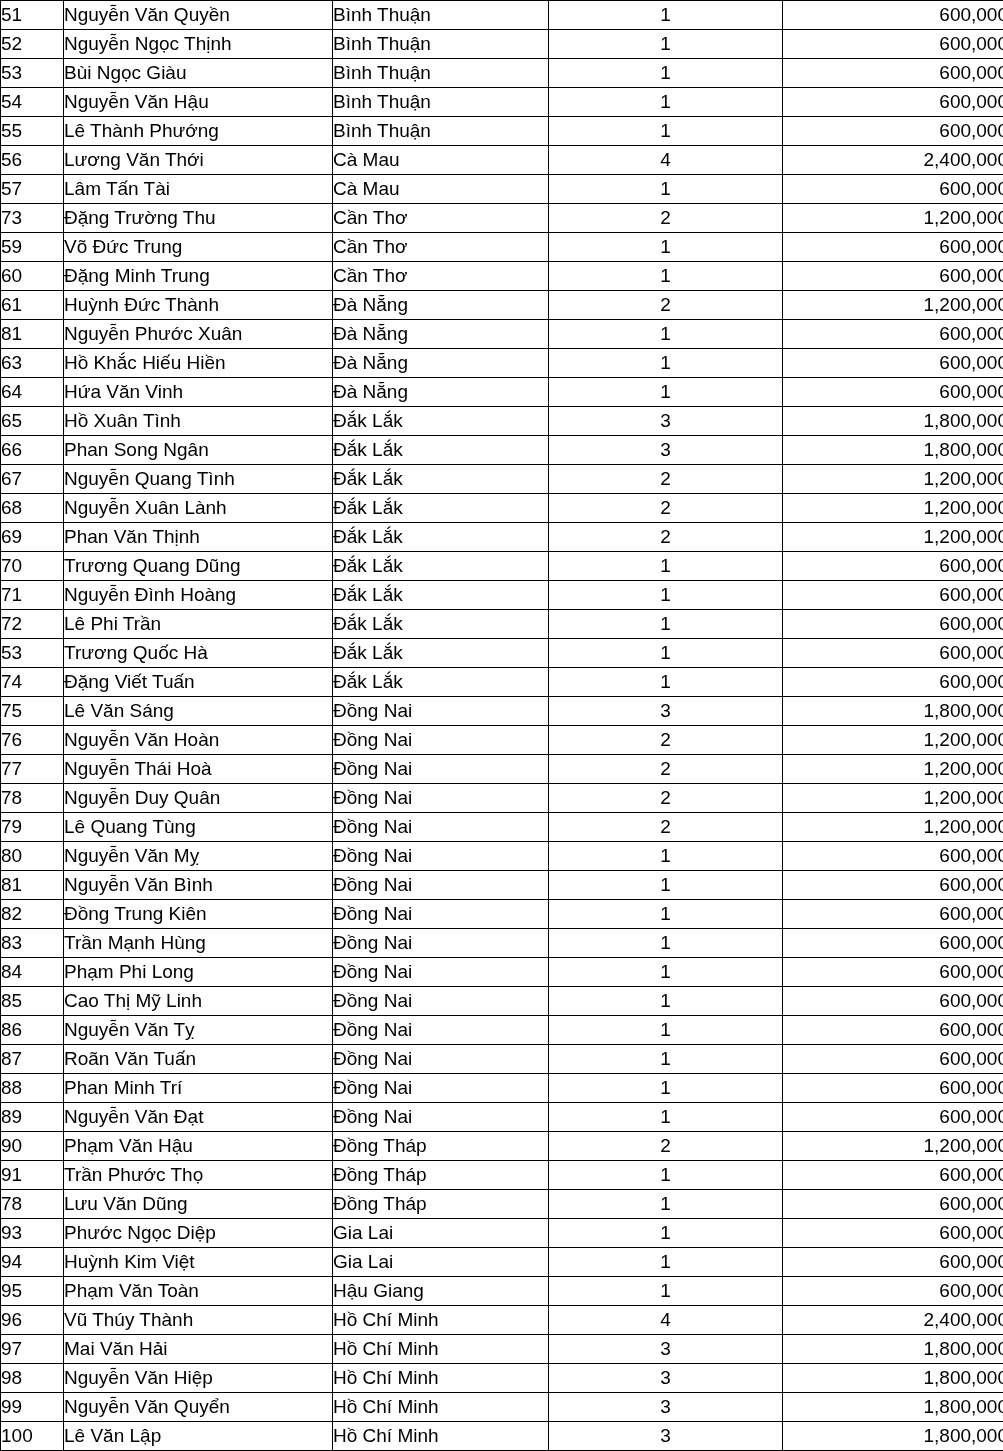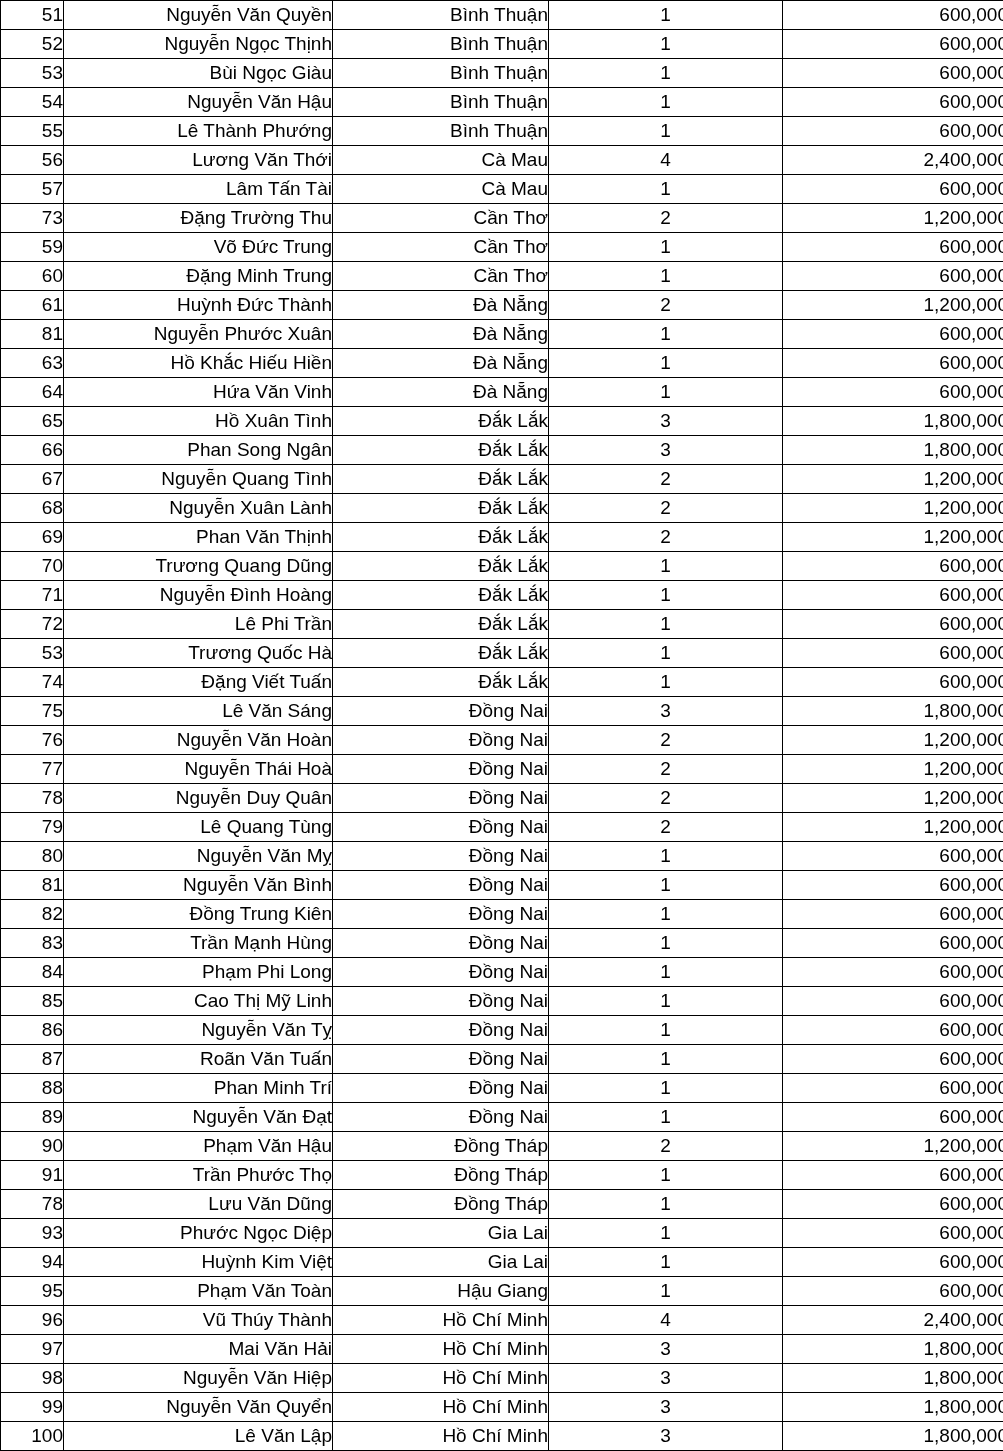"51" td.col-idx { text-align: right -> left }
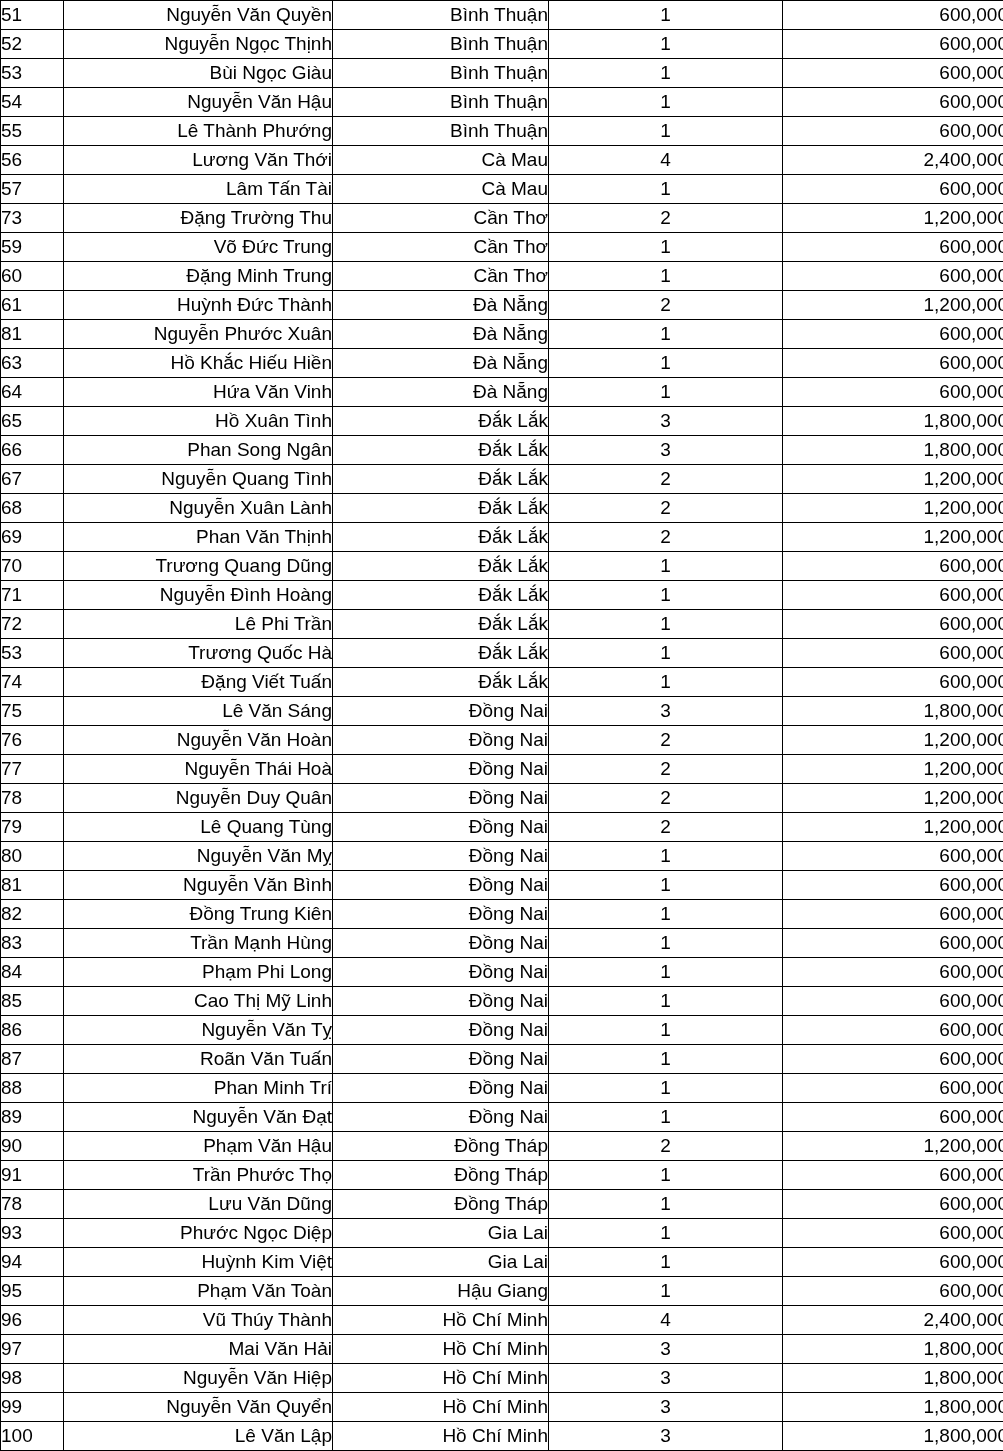"Nguyễn Văn Quyền" td.col-name { text-align: right -> left }
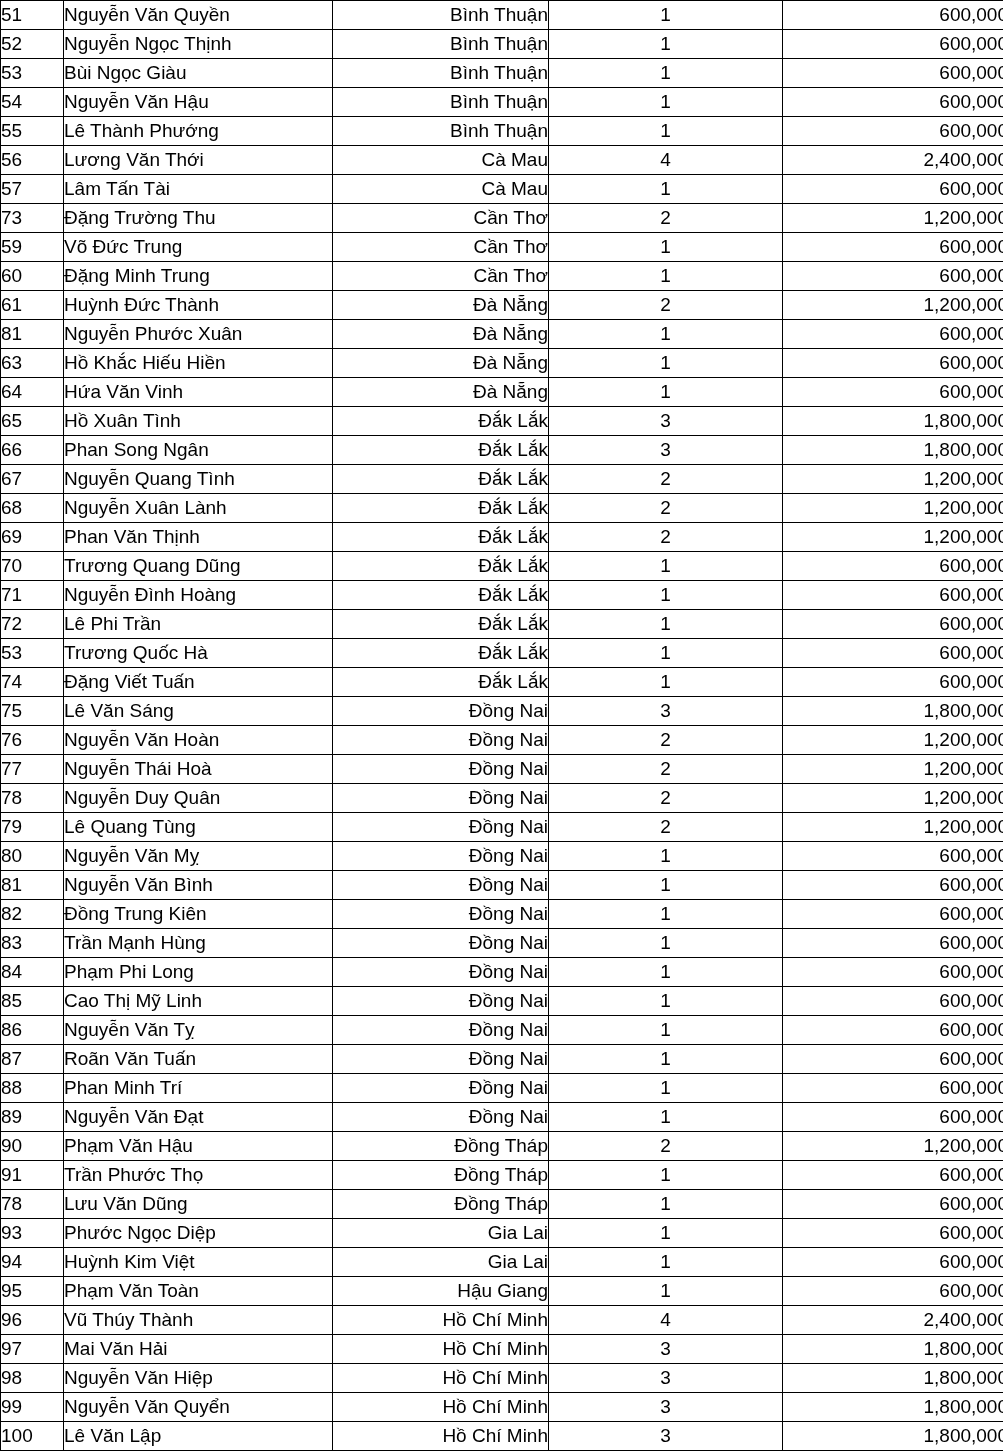"Bình Thuận" td.col-prov { text-align: right -> left }
